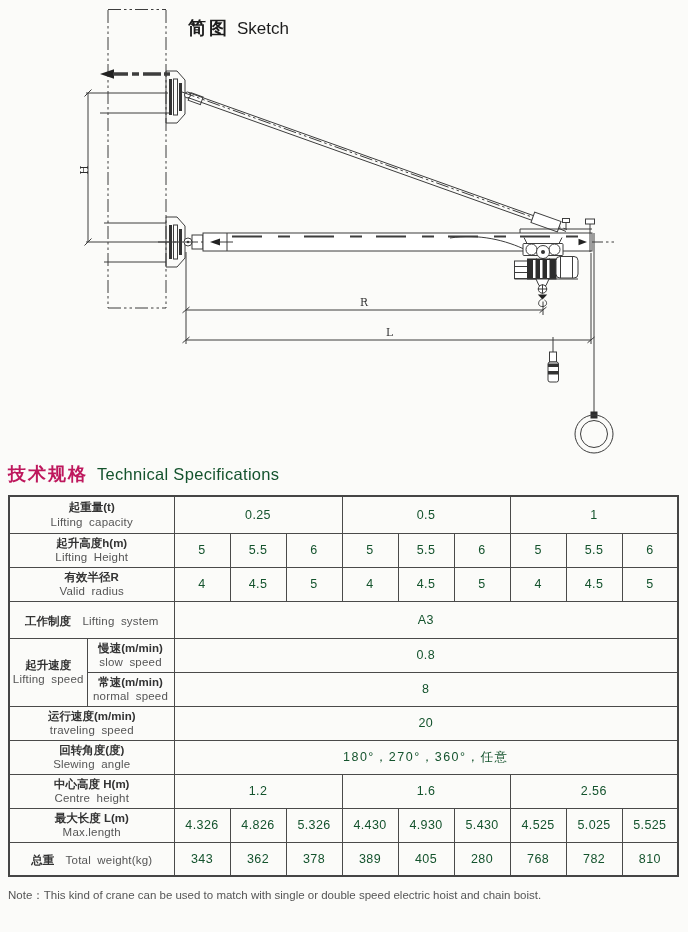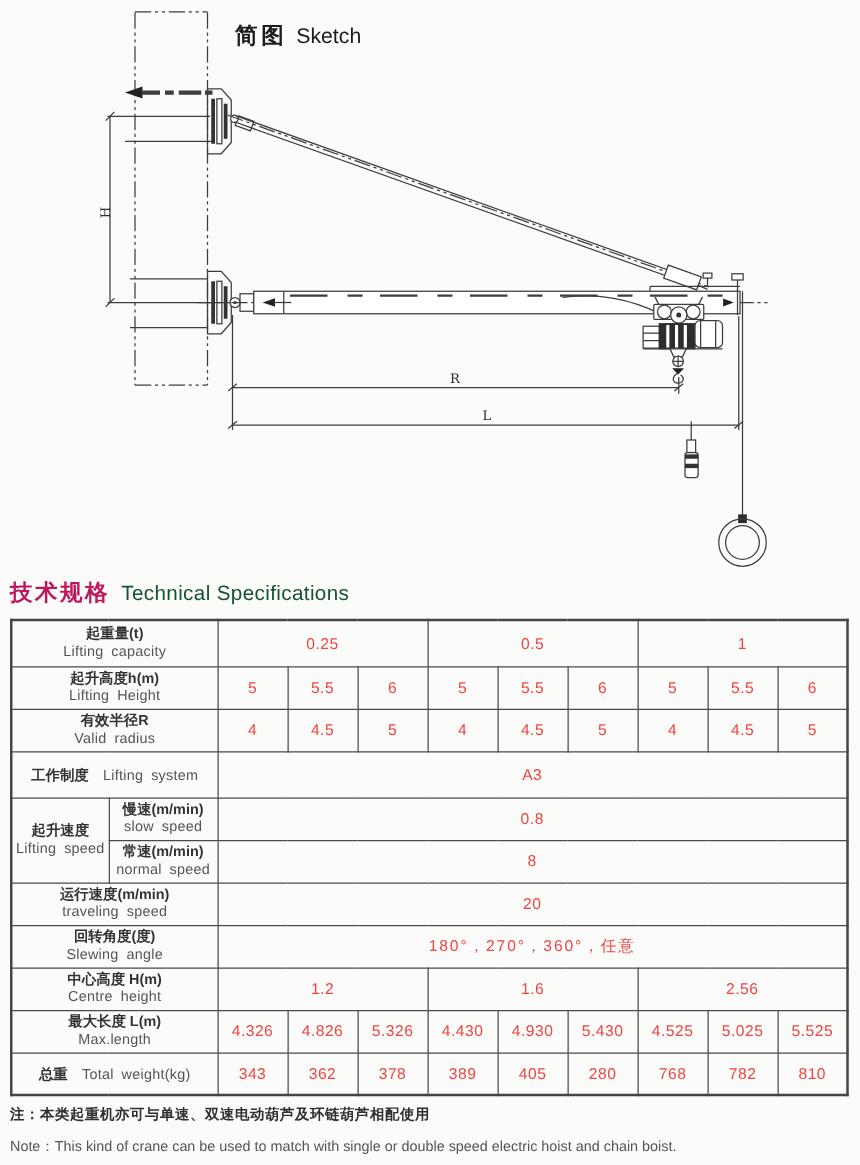"0.25" td.val { color: #ef4444 -> #14532d }
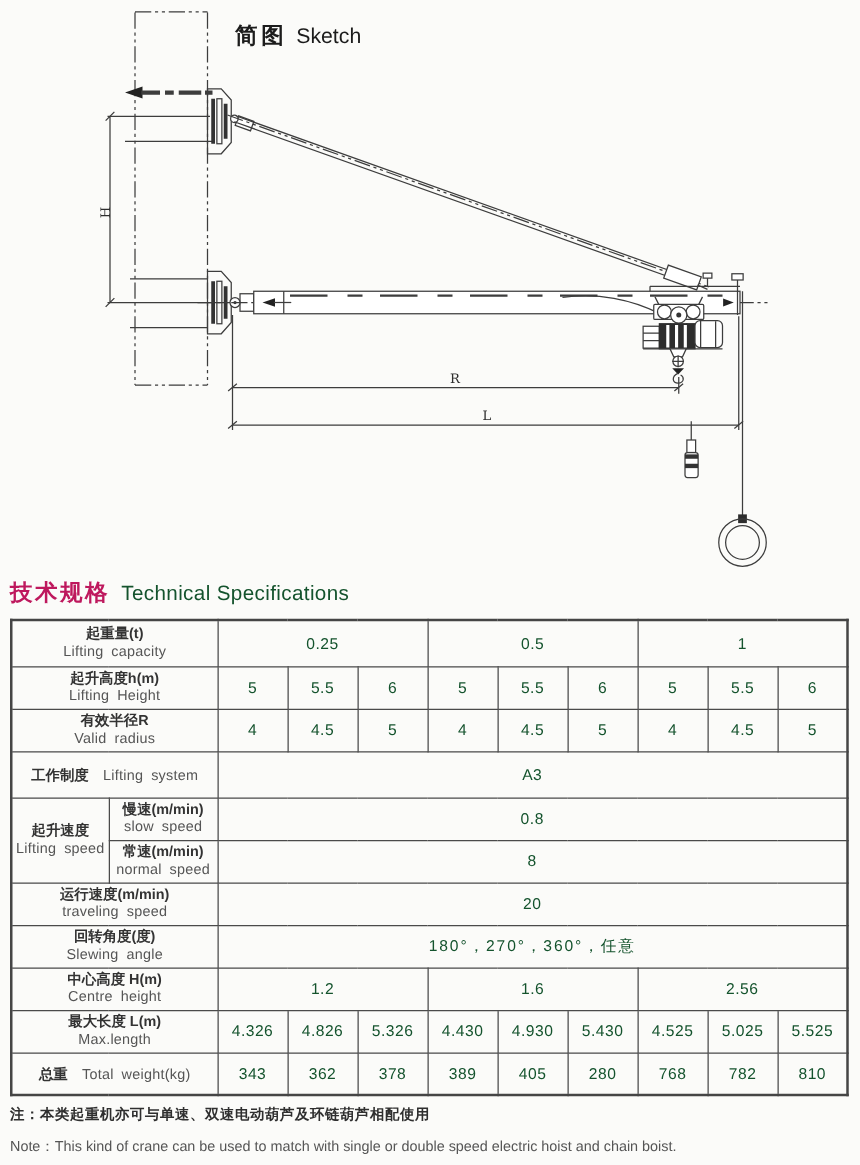"注：本类起重机亦可与单速、双速电动葫芦及环链葫芦相配使用" div.note-zh { html: <div>注：本类起重机亦可与单速、双速电动葫芦及环链葫芦相配使用</div> -> none }
